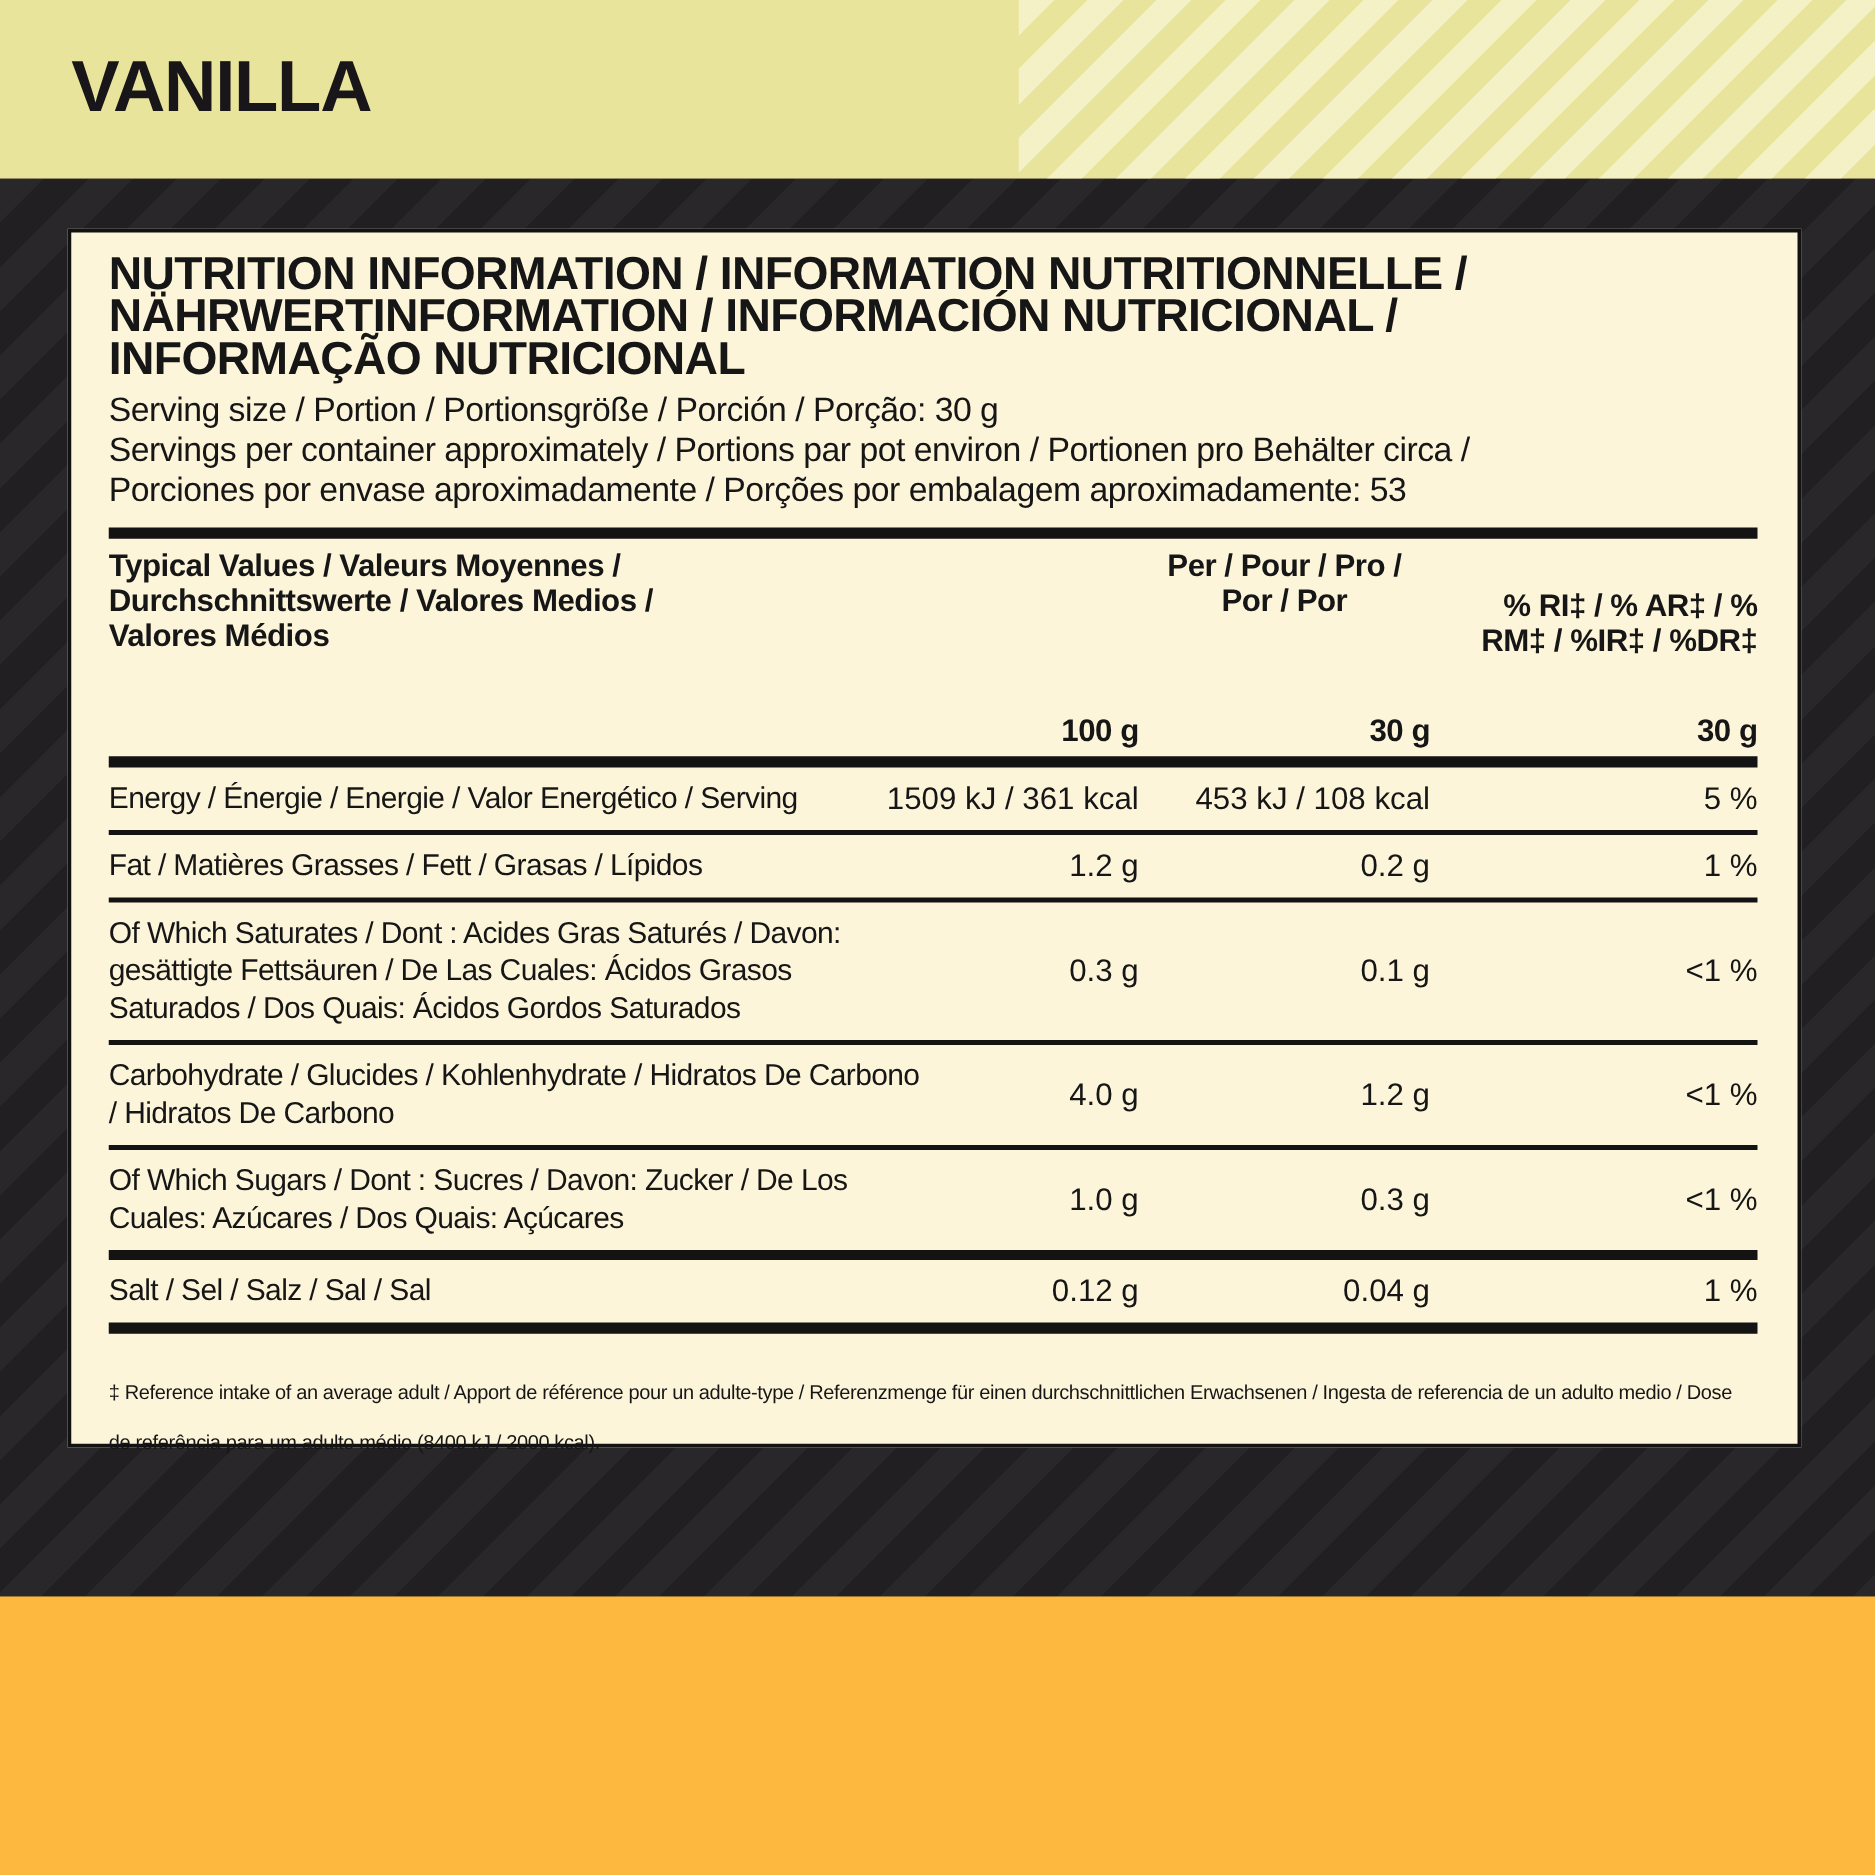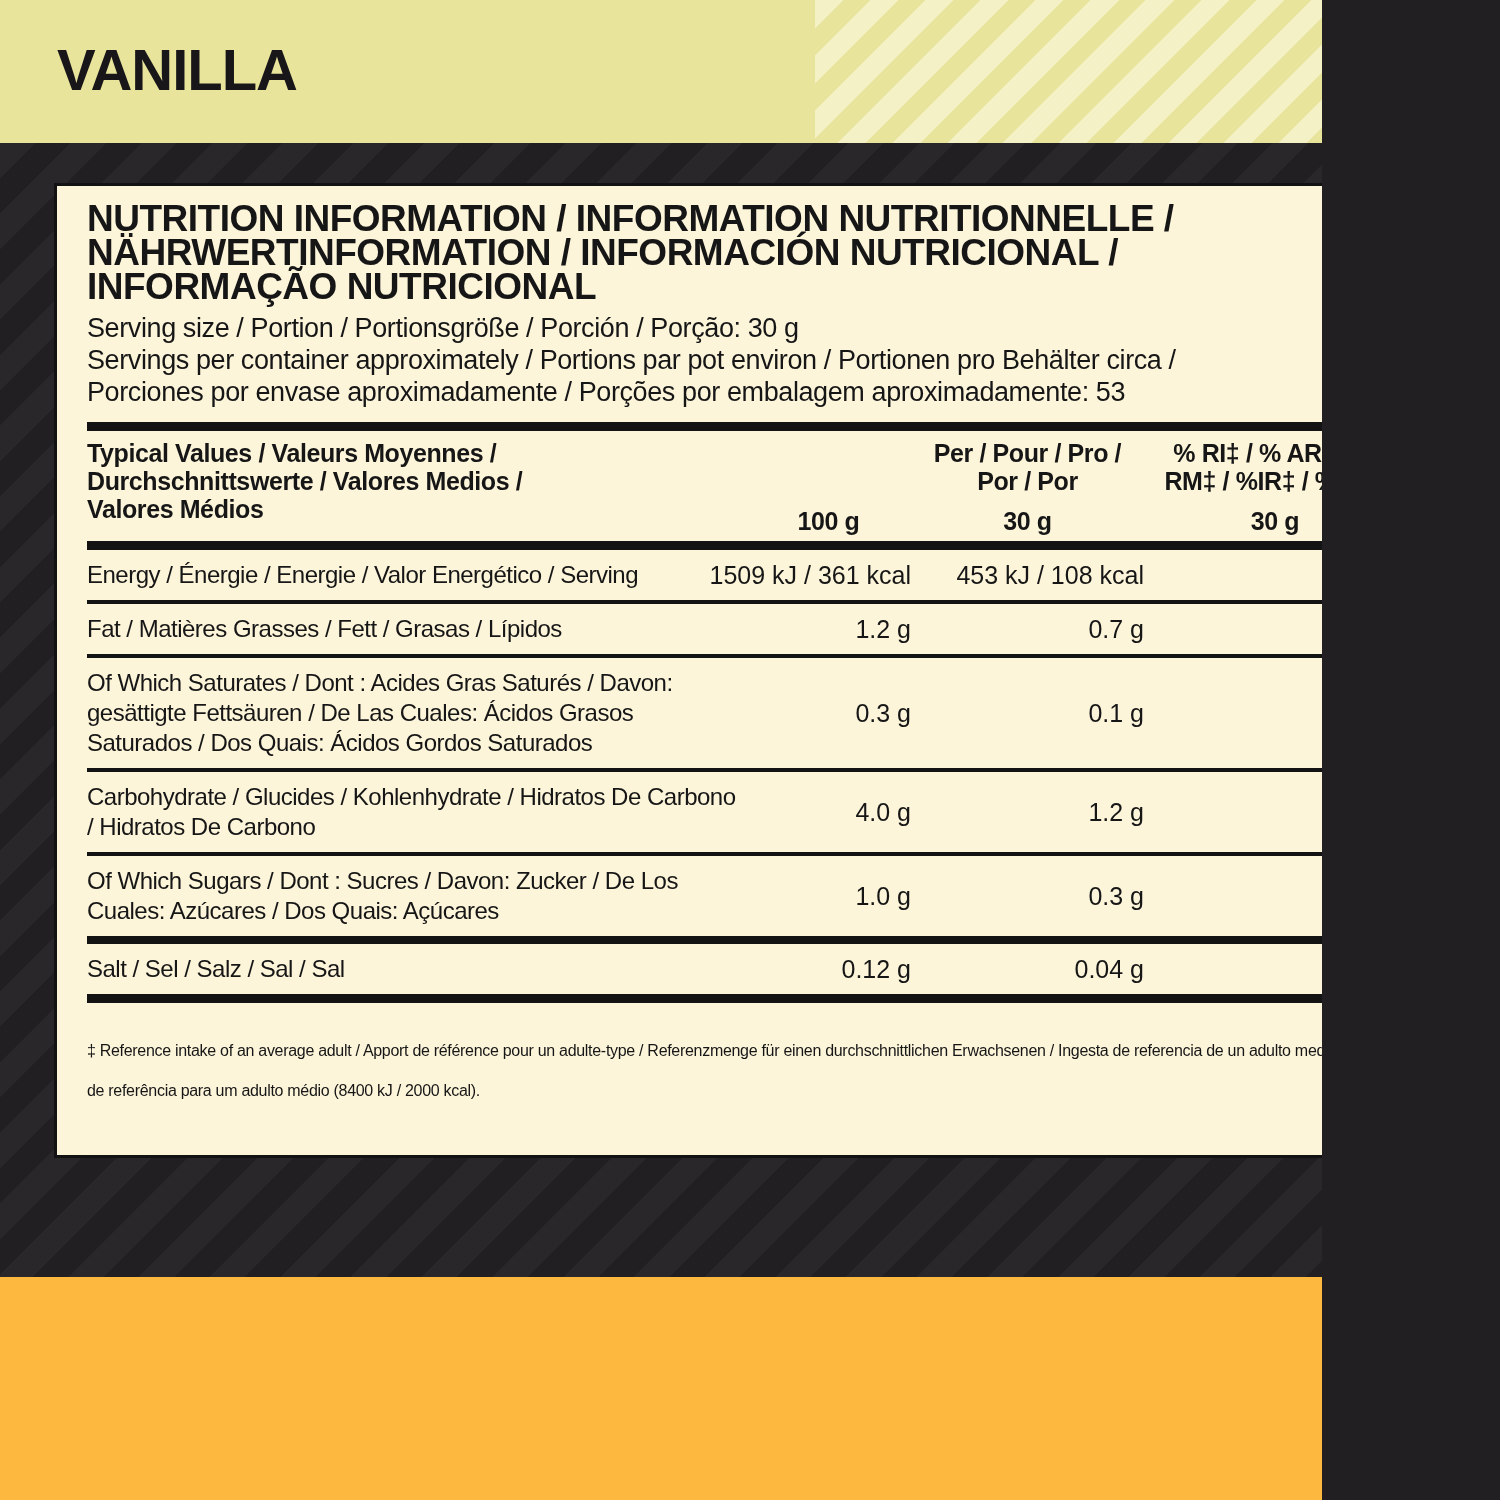"VANILLA" .page { width: 1322px -> 1500px }
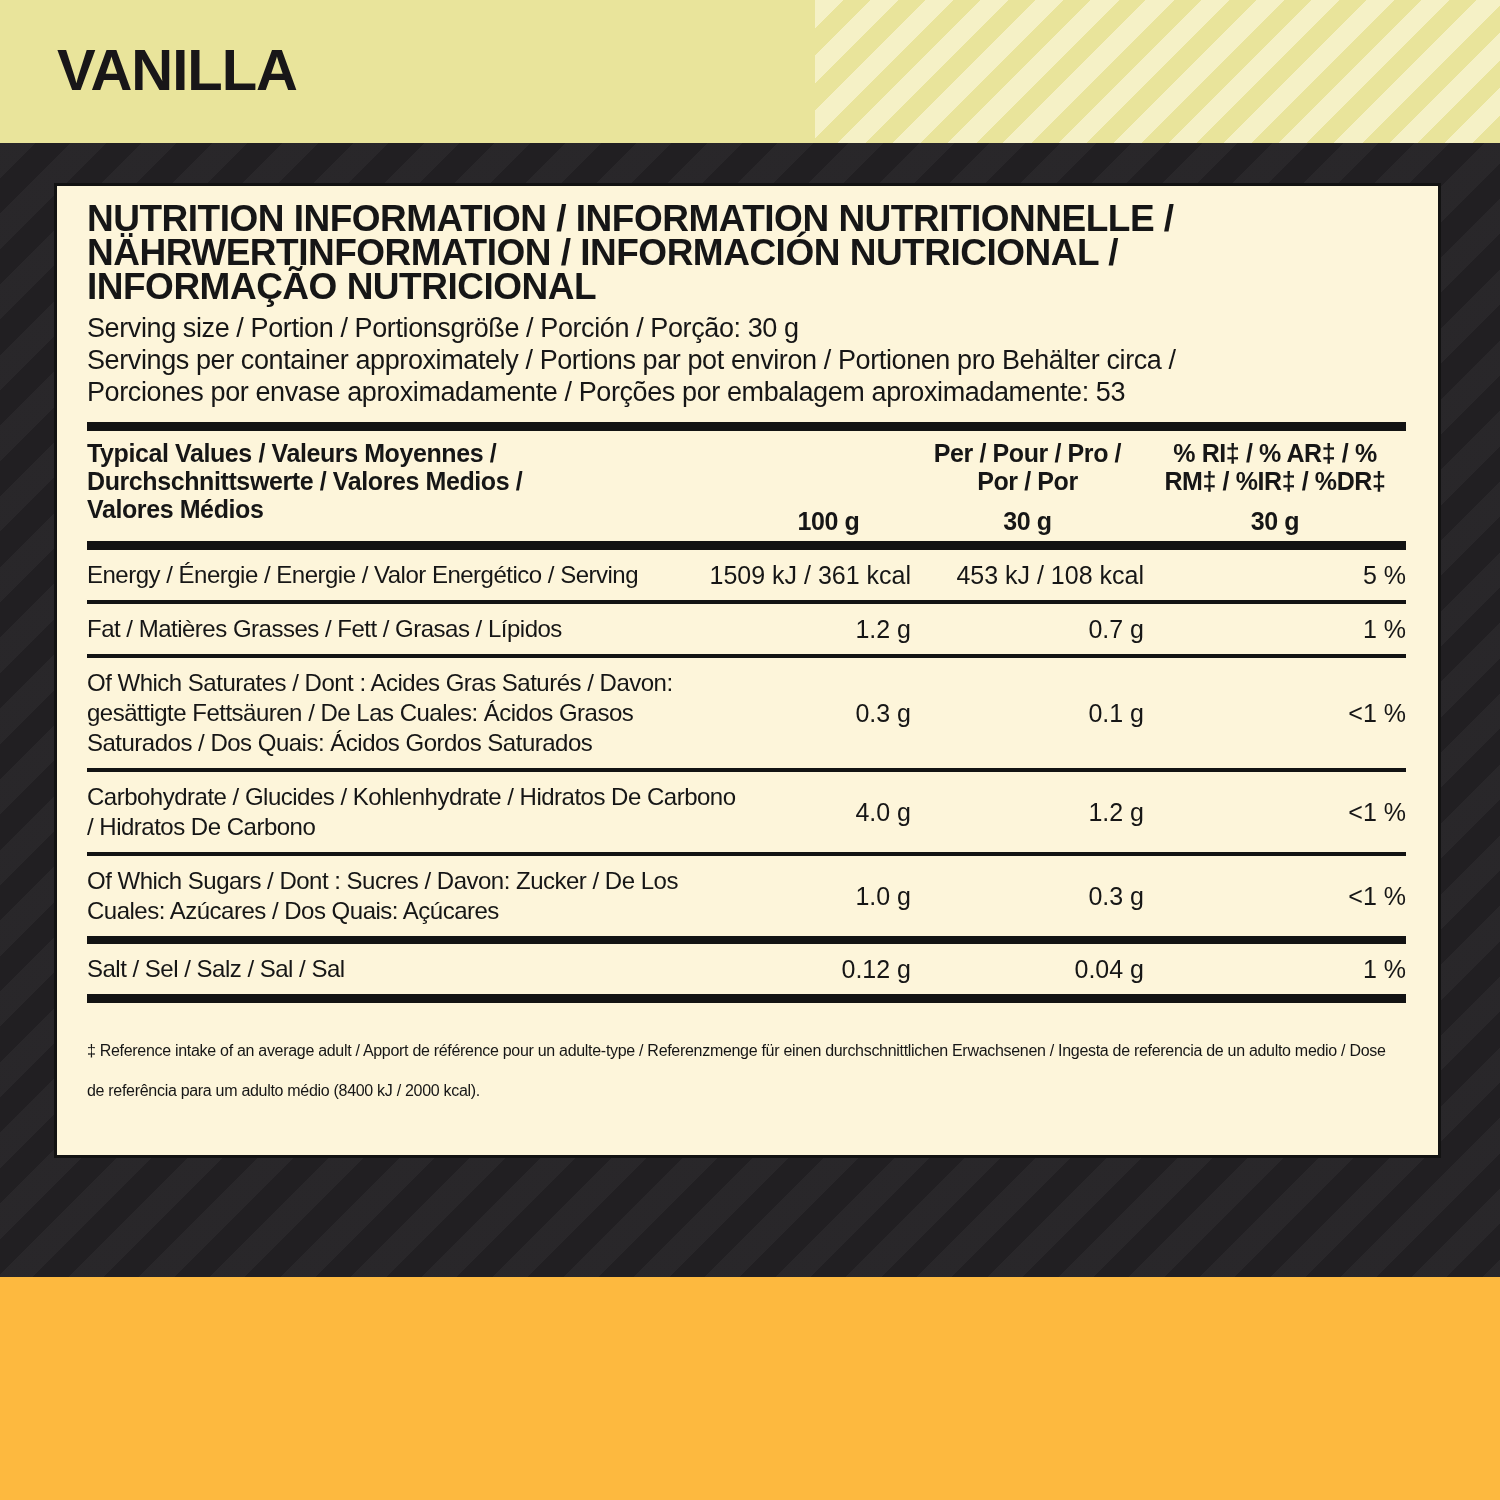"% RI‡ / % AR‡" .right { margin-top: none -> 32px; text-align: center -> right }
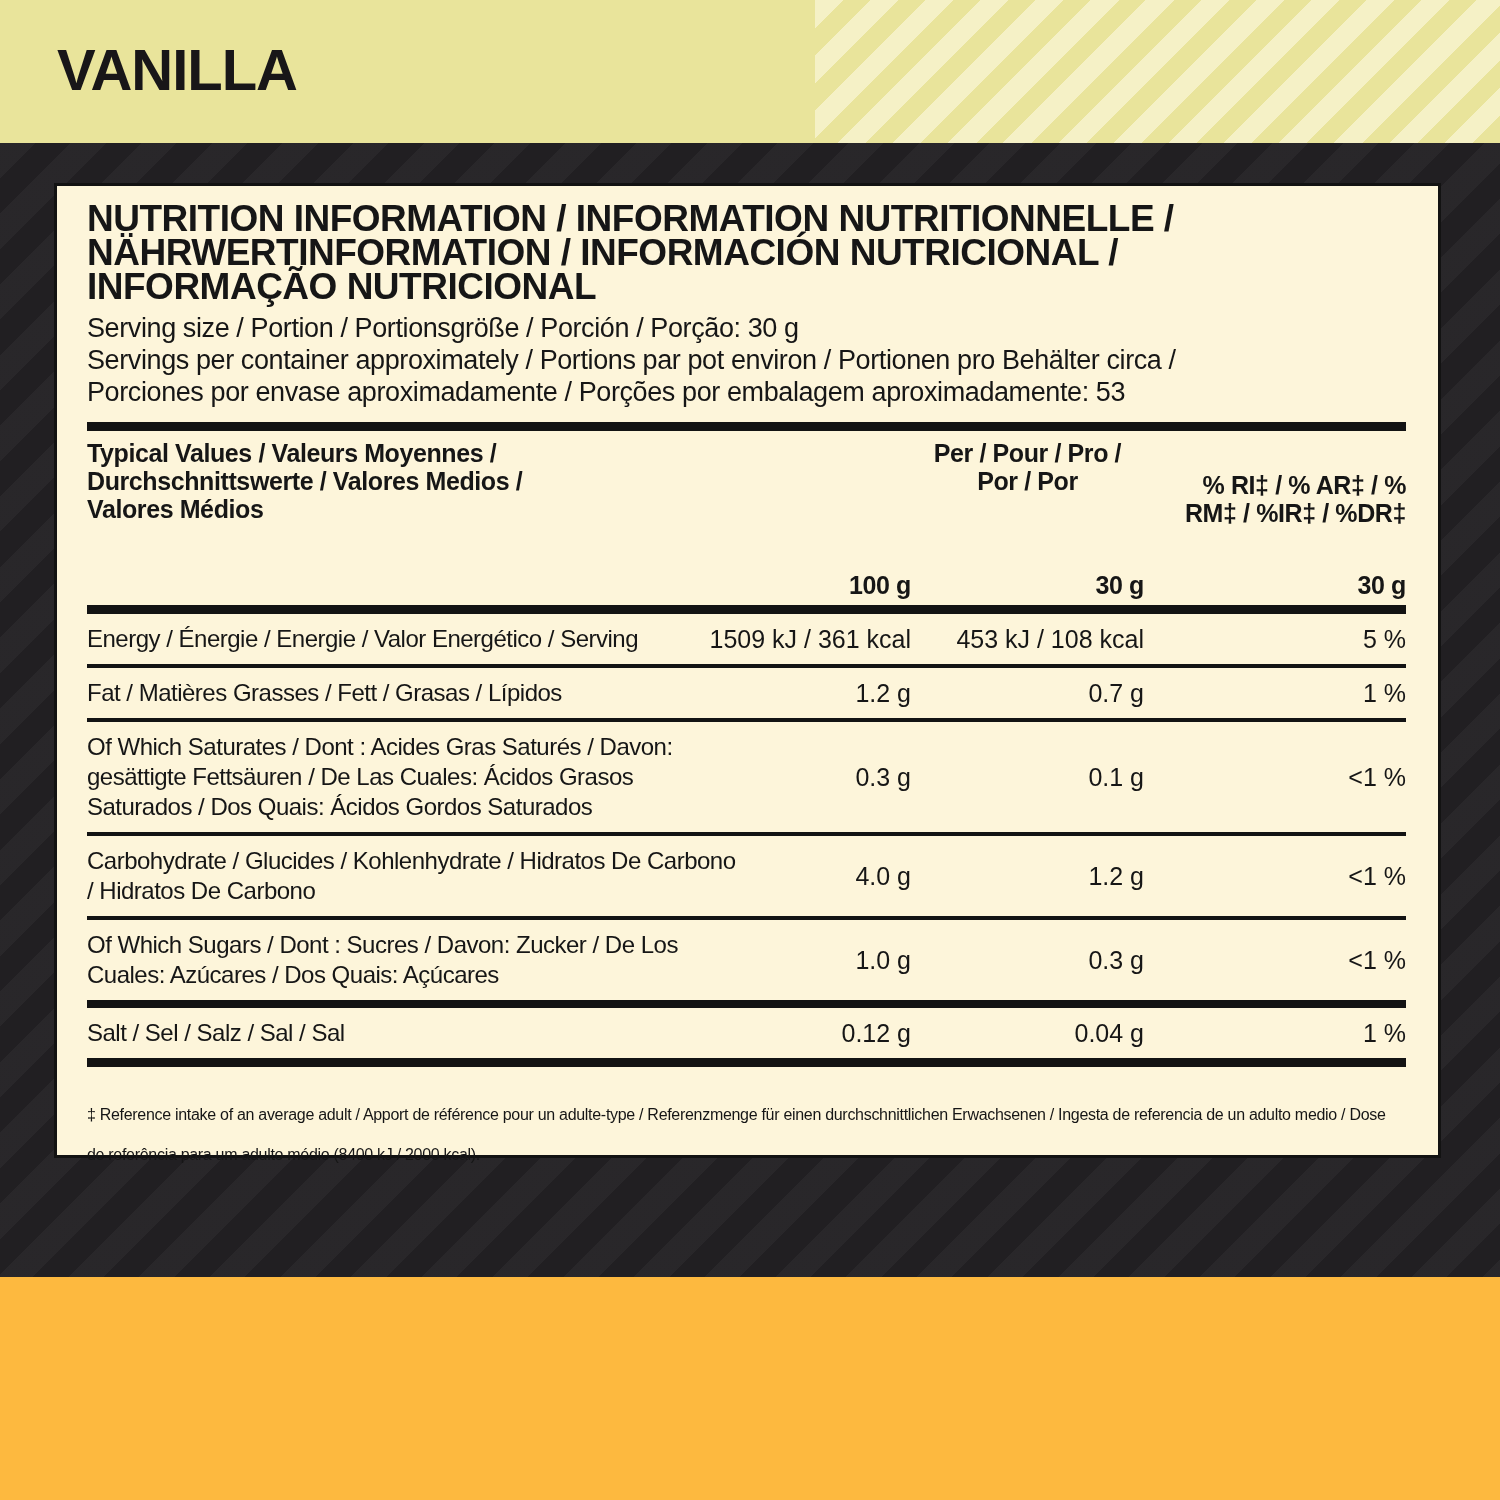"0.7 g" div.c30 { text: 0.7 -> 0.2 }
